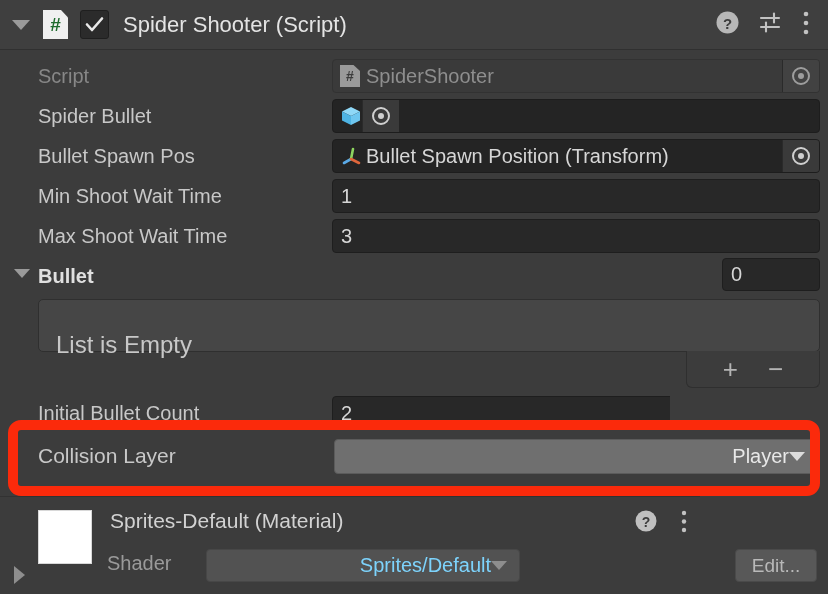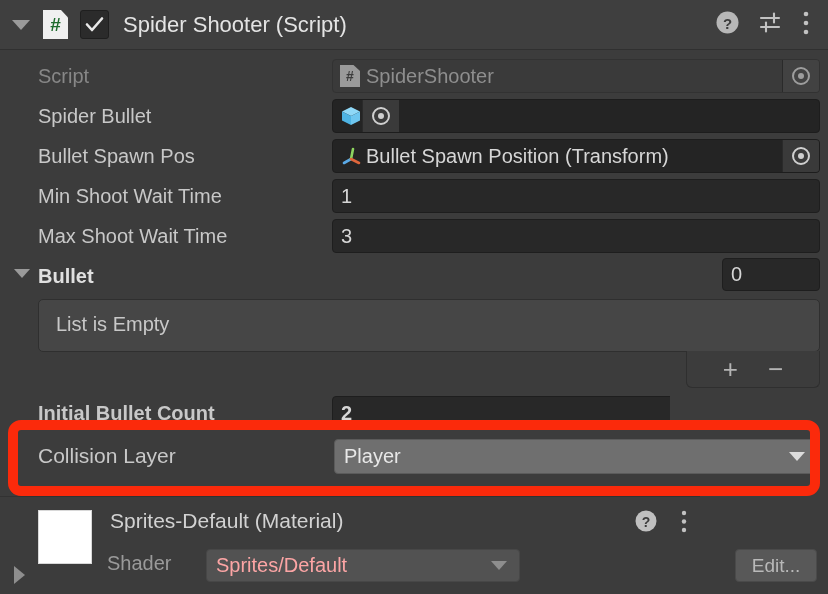"List is Empty" .list-empty { font-size: 20px -> 24px; margin-top: 13px -> 31px }
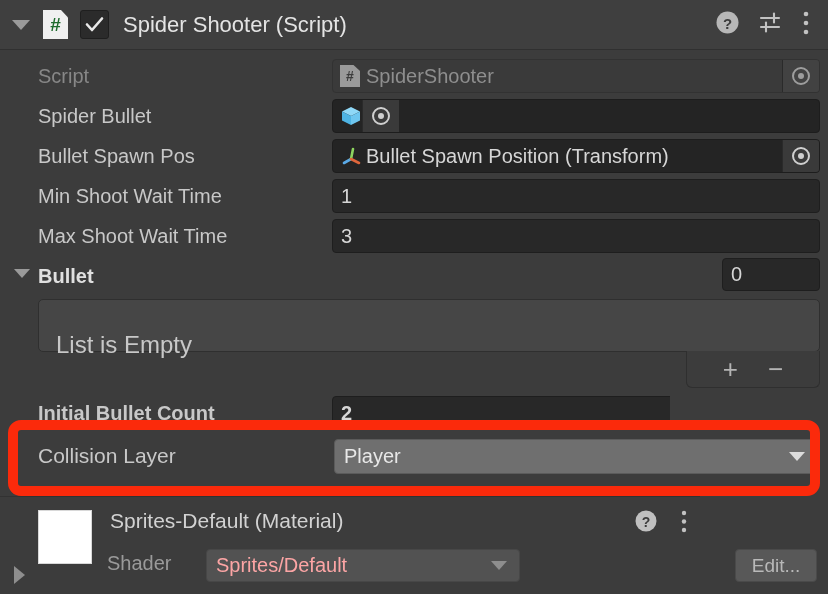"Initial Bullet Count" div.row { font-weight: bold -> none }
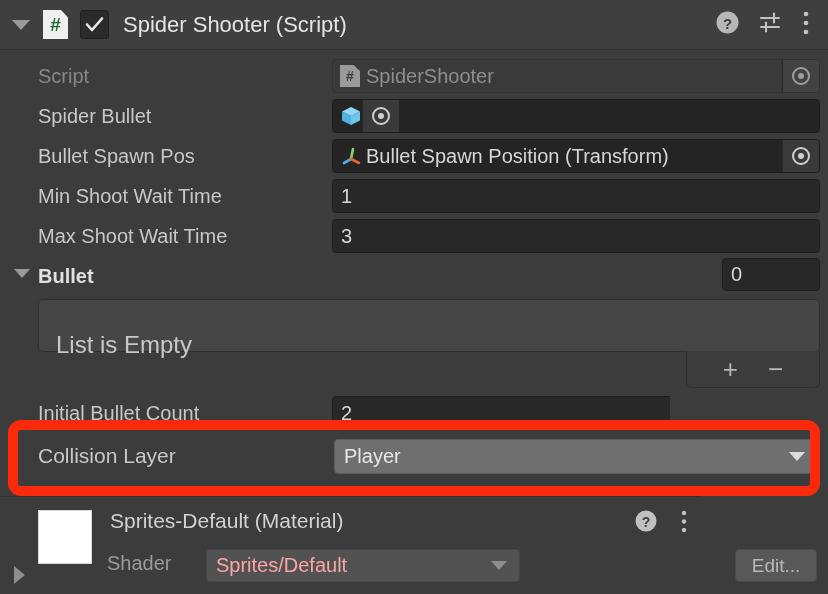"Player" .dropdown { justify-content: space-between -> flex-end }
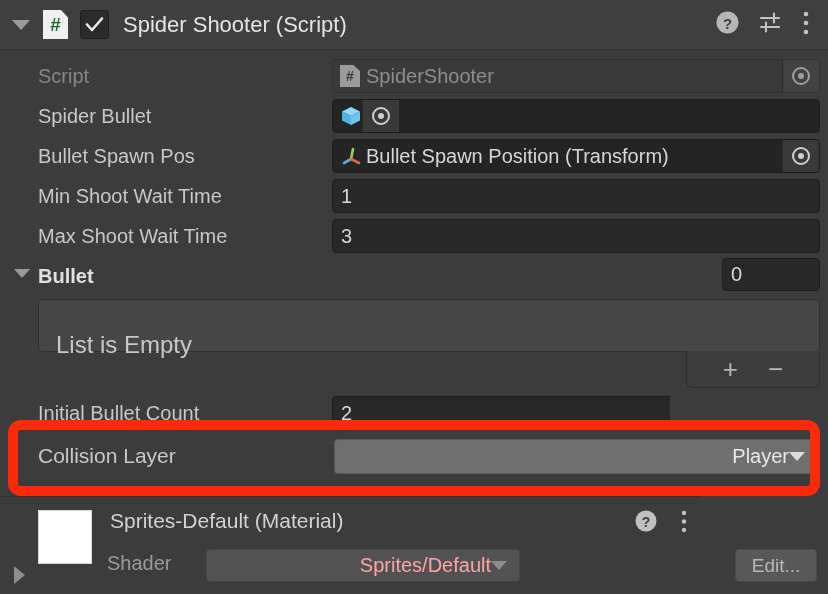"Sprites/Default" .dropdown.dim .dd-text { color: #fca5a5 -> #7dd3fc }
